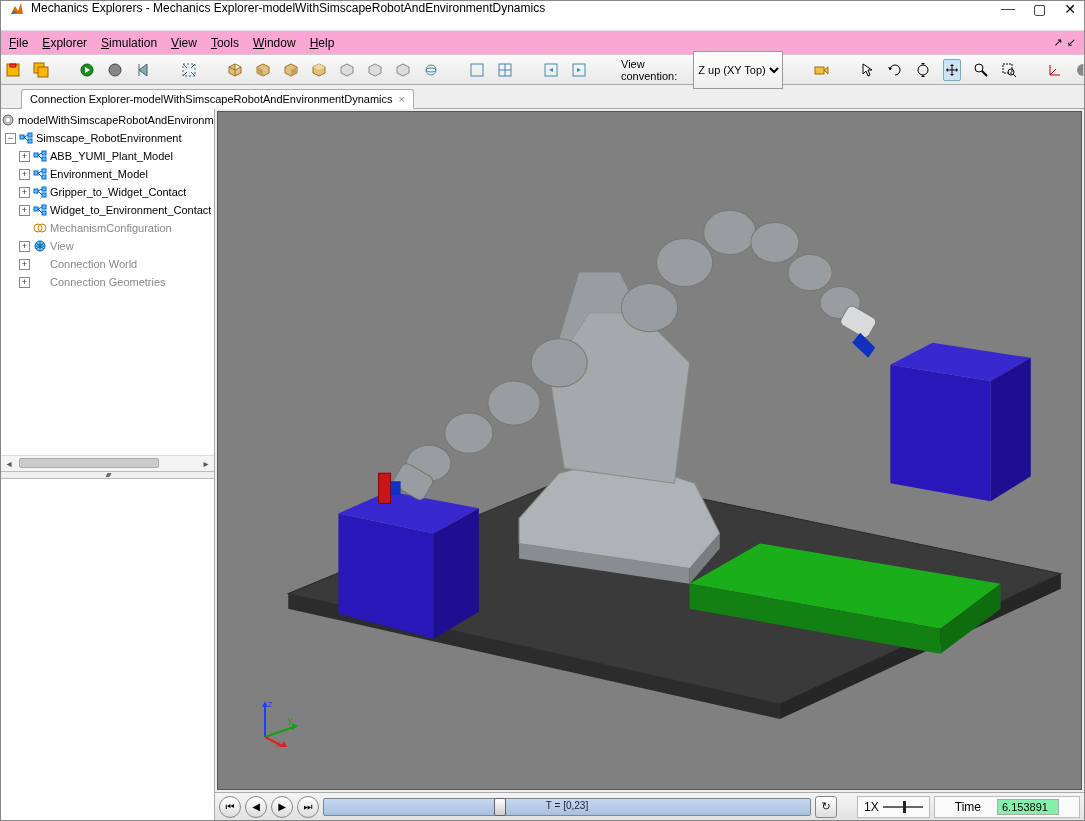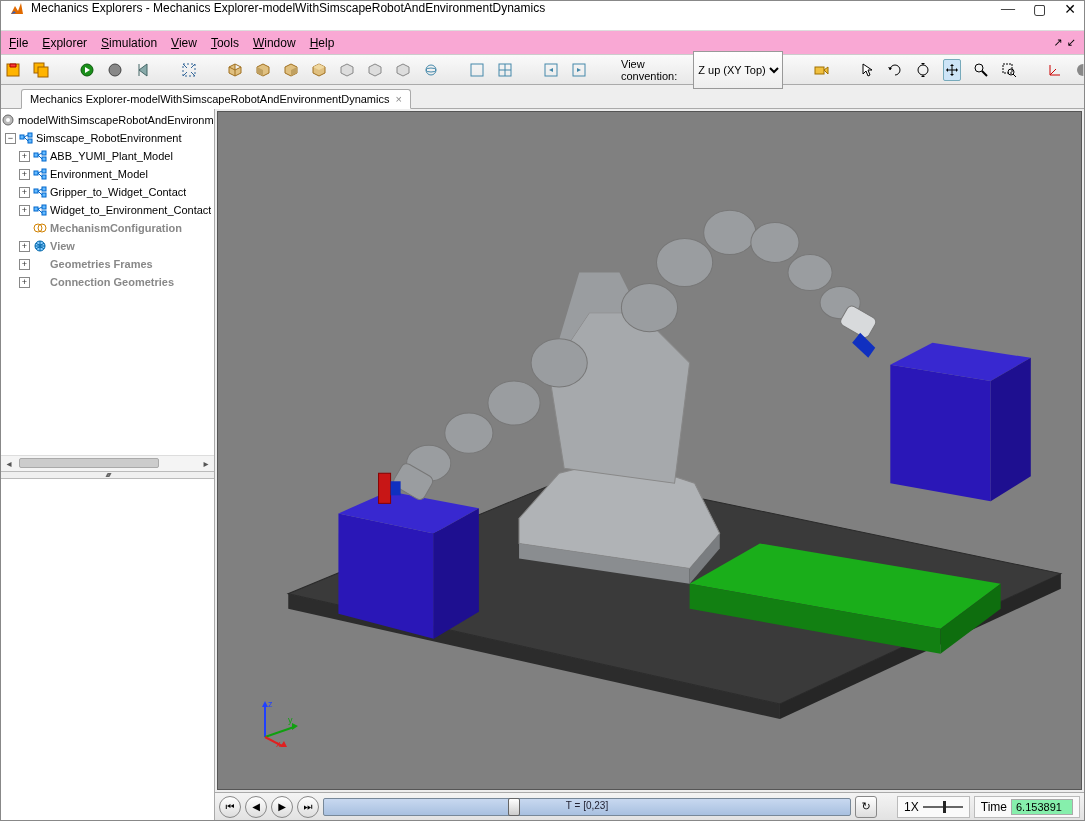"Mechanics" span { text: Mechanics -> Connection }
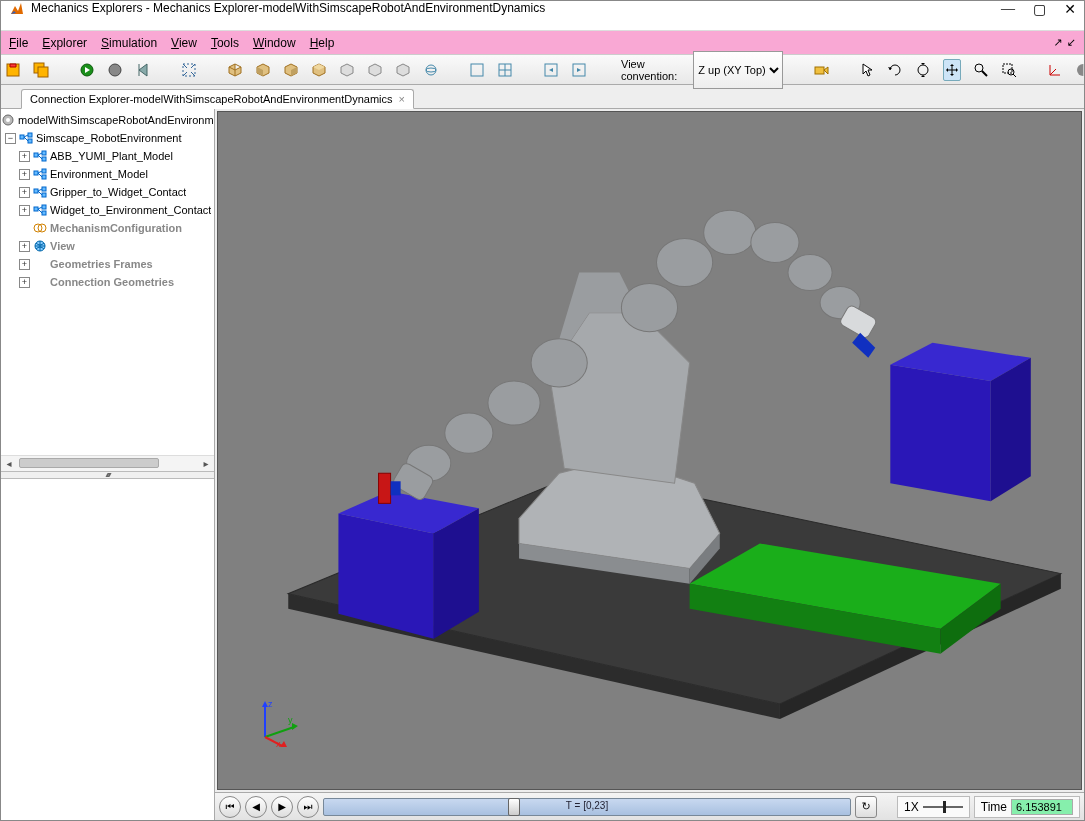"MechanismConfiguration" .tree-label.dim { font-weight: bold -> none }
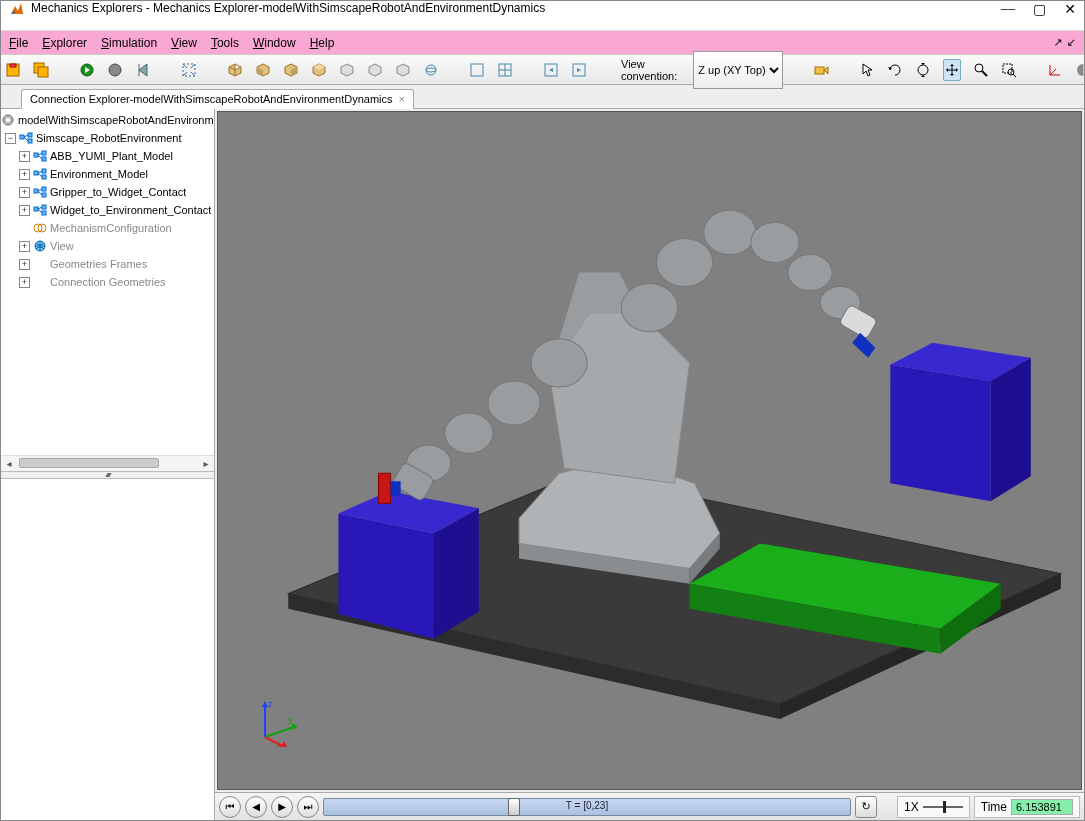"Geometries Frames" span.tree-label { text: Geometries Frames -> Connection World }
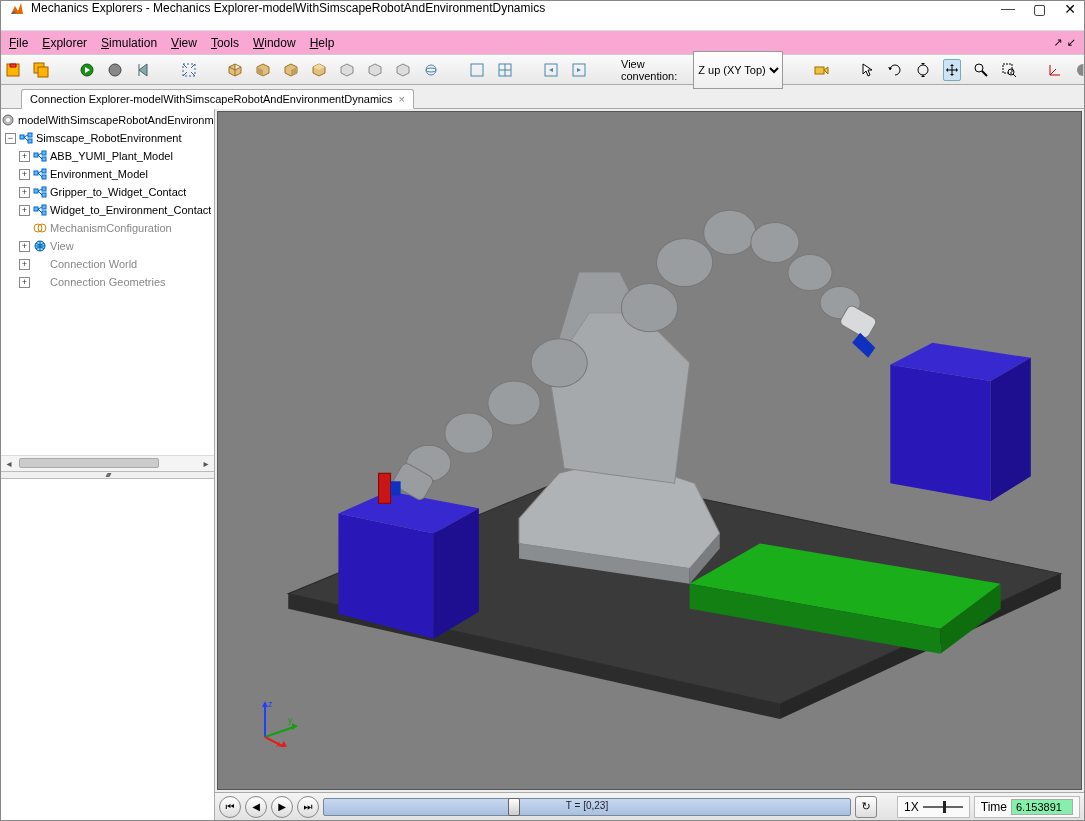"Time" .time-box { gap: 4px -> 16px; padding: 2px 6px -> 2px 20px }
